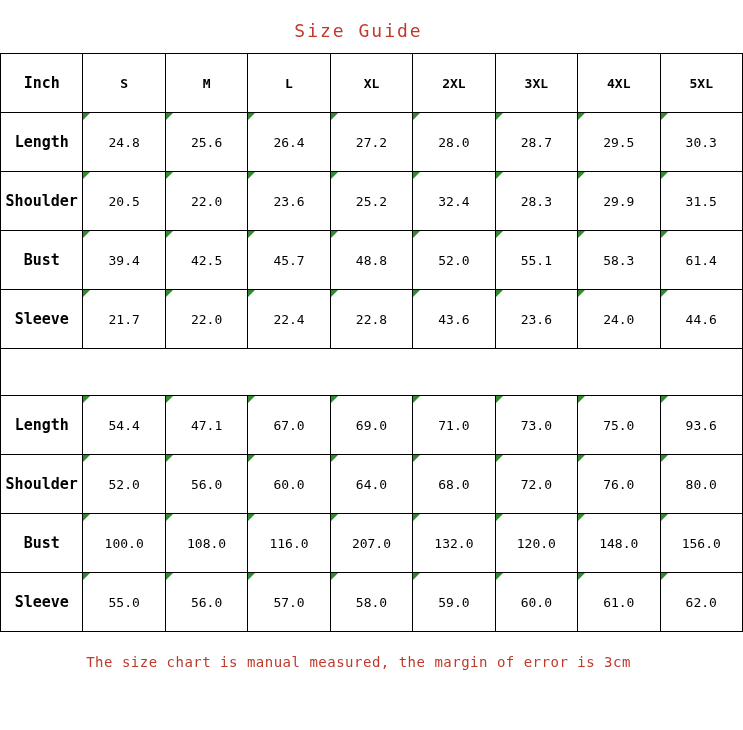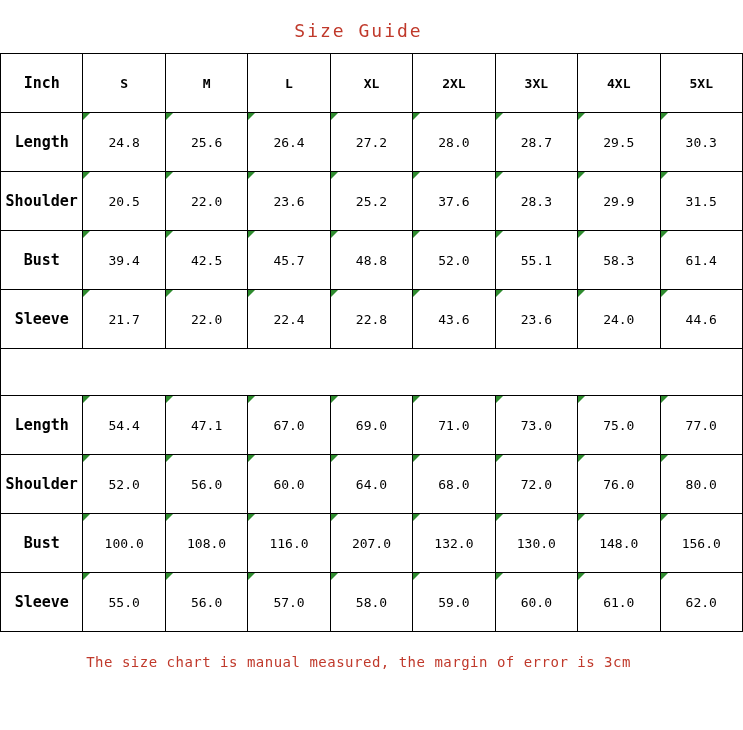"37.6" td.corner { text: 37.6 -> 32.4 }
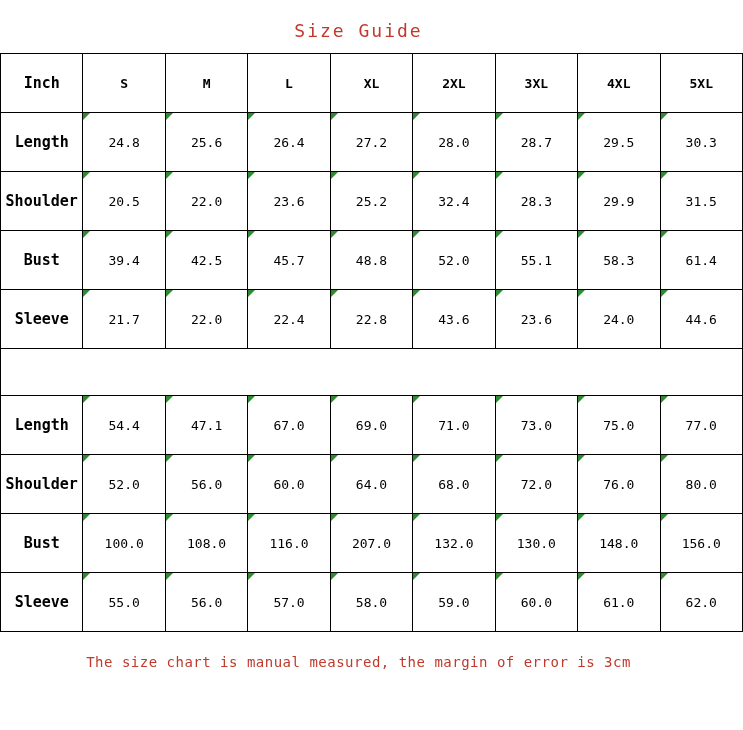"77.0" td.corner { text: 77.0 -> 93.6 }
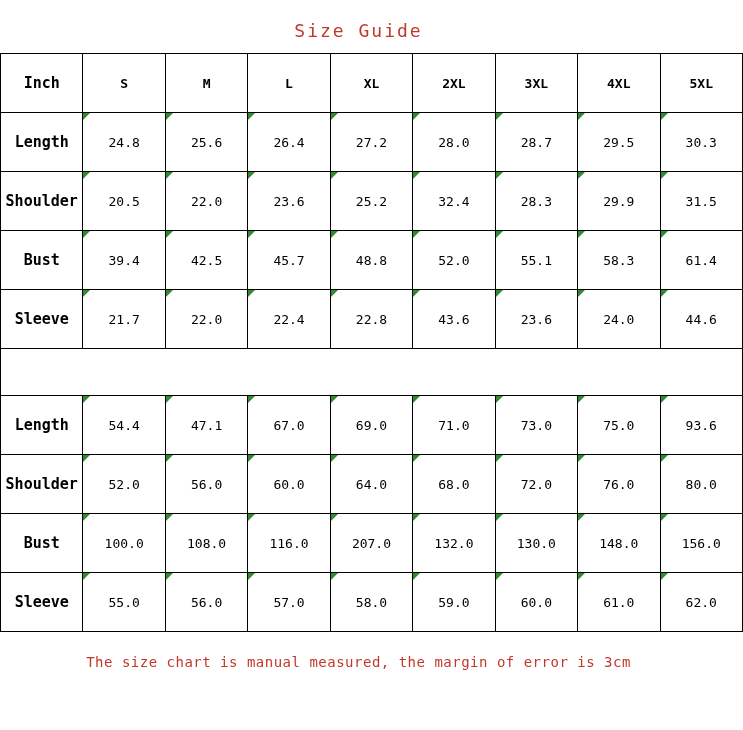"130.0" td.corner { text: 130.0 -> 120.0 }
